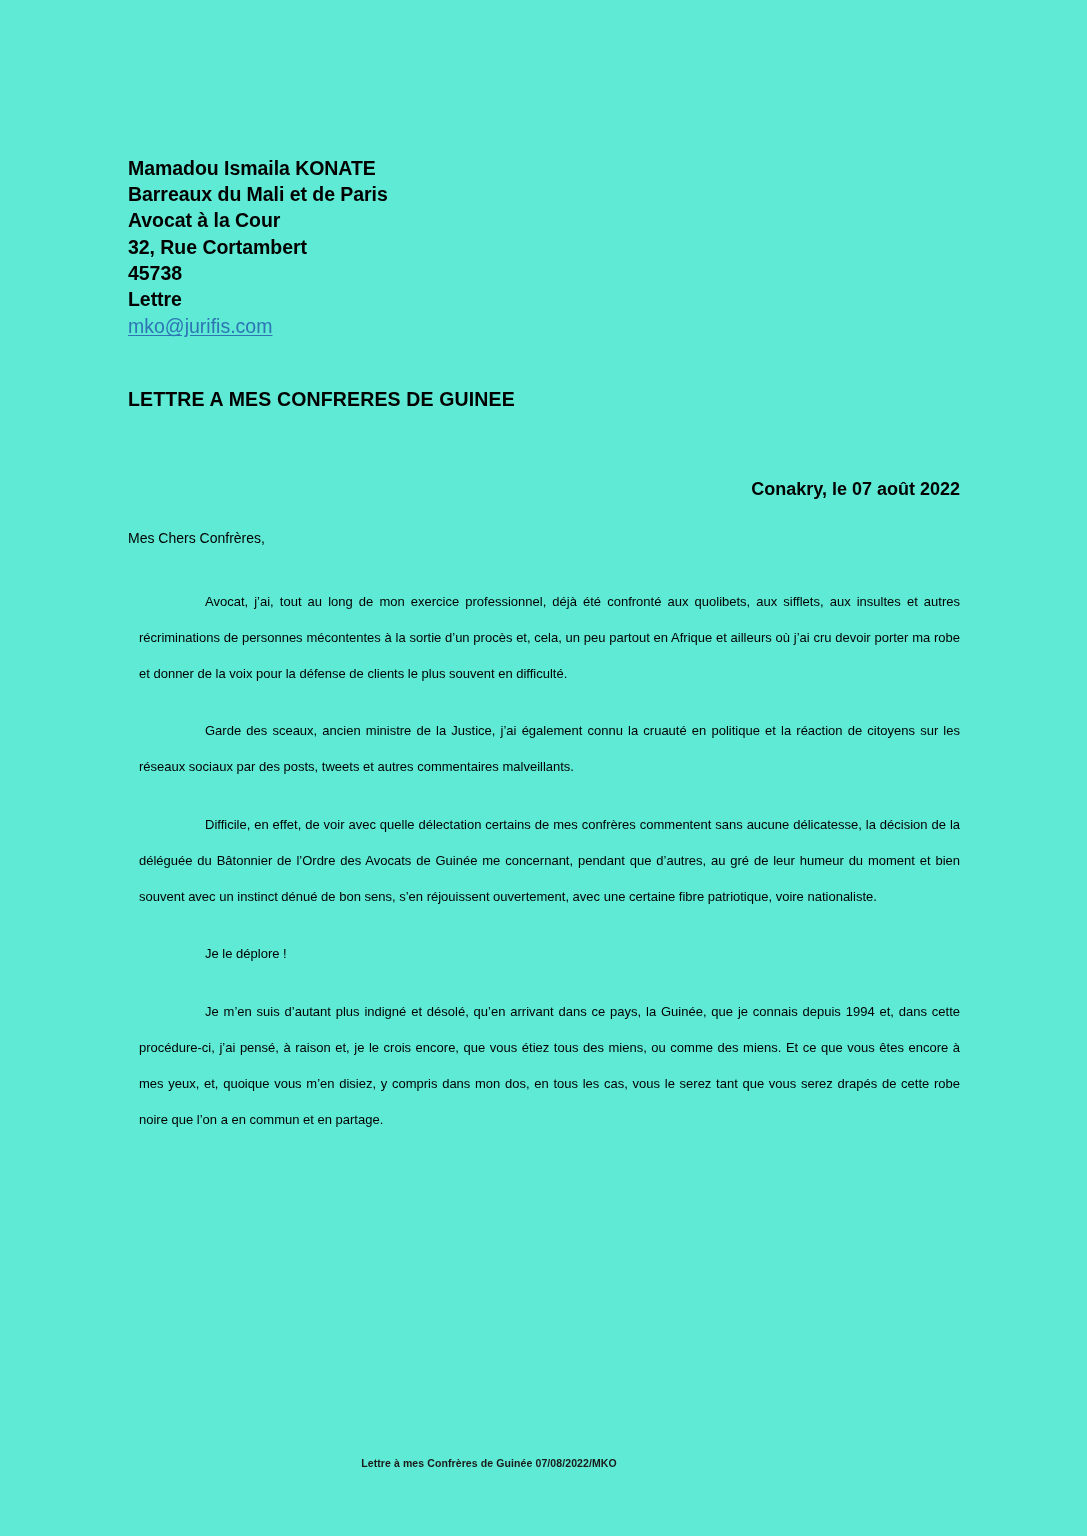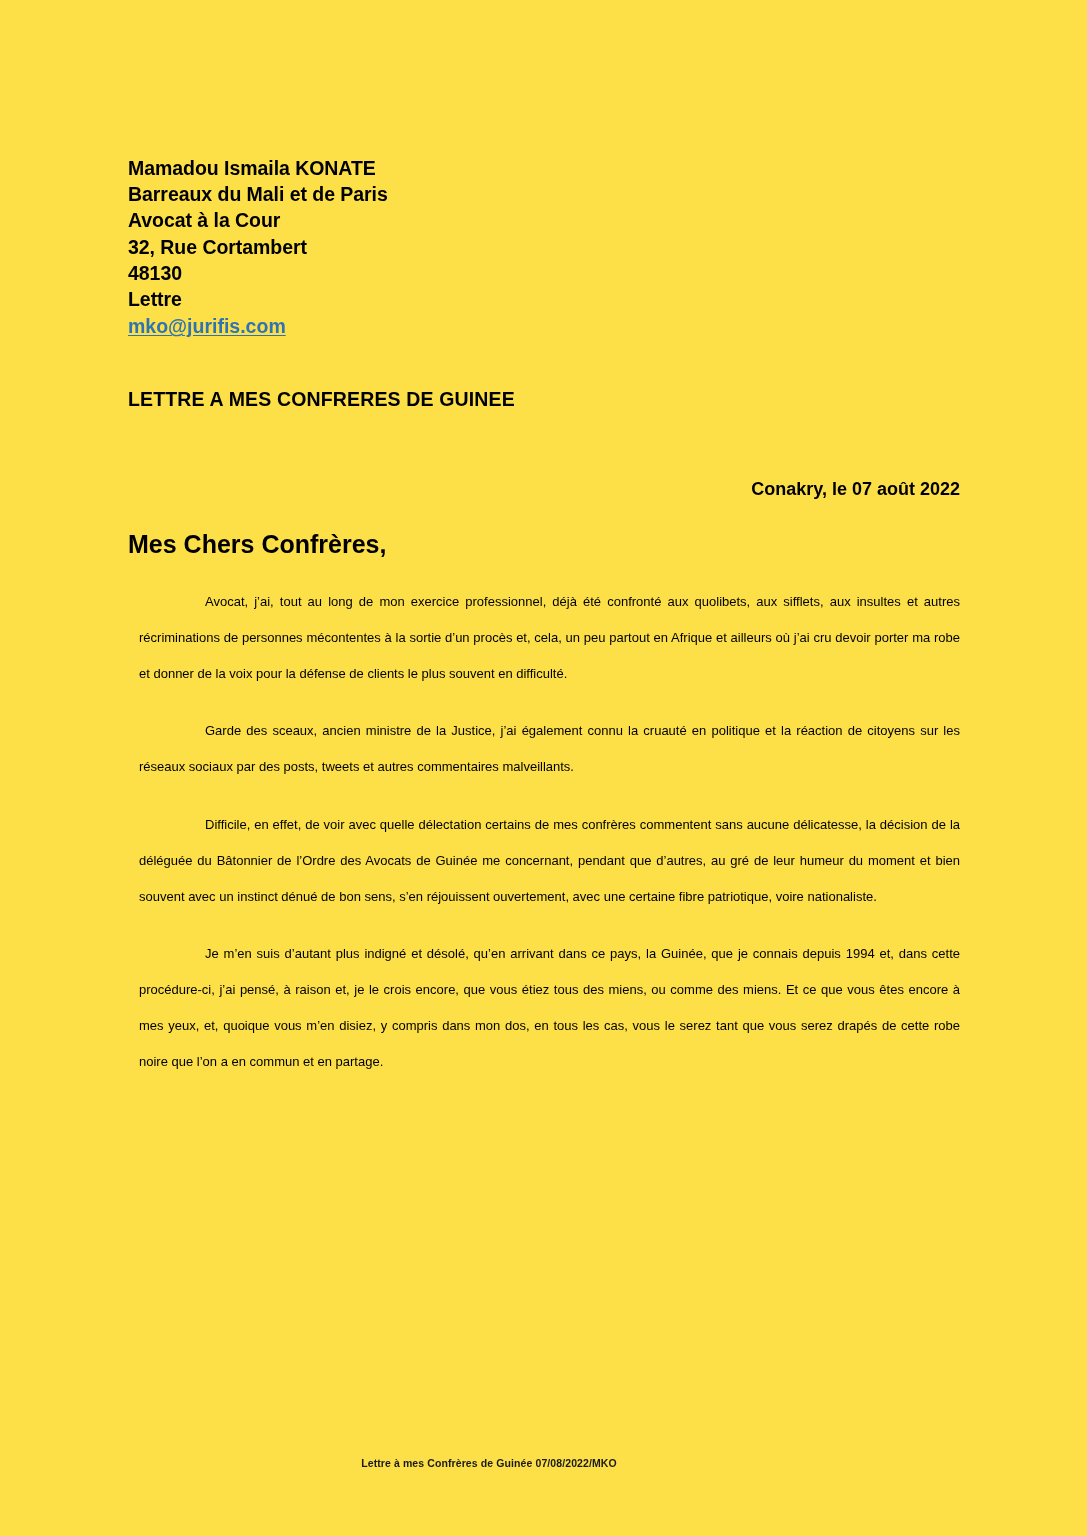"Mamadou Ismaila KONATE" .page { background: #fde047 -> #5eead4 }
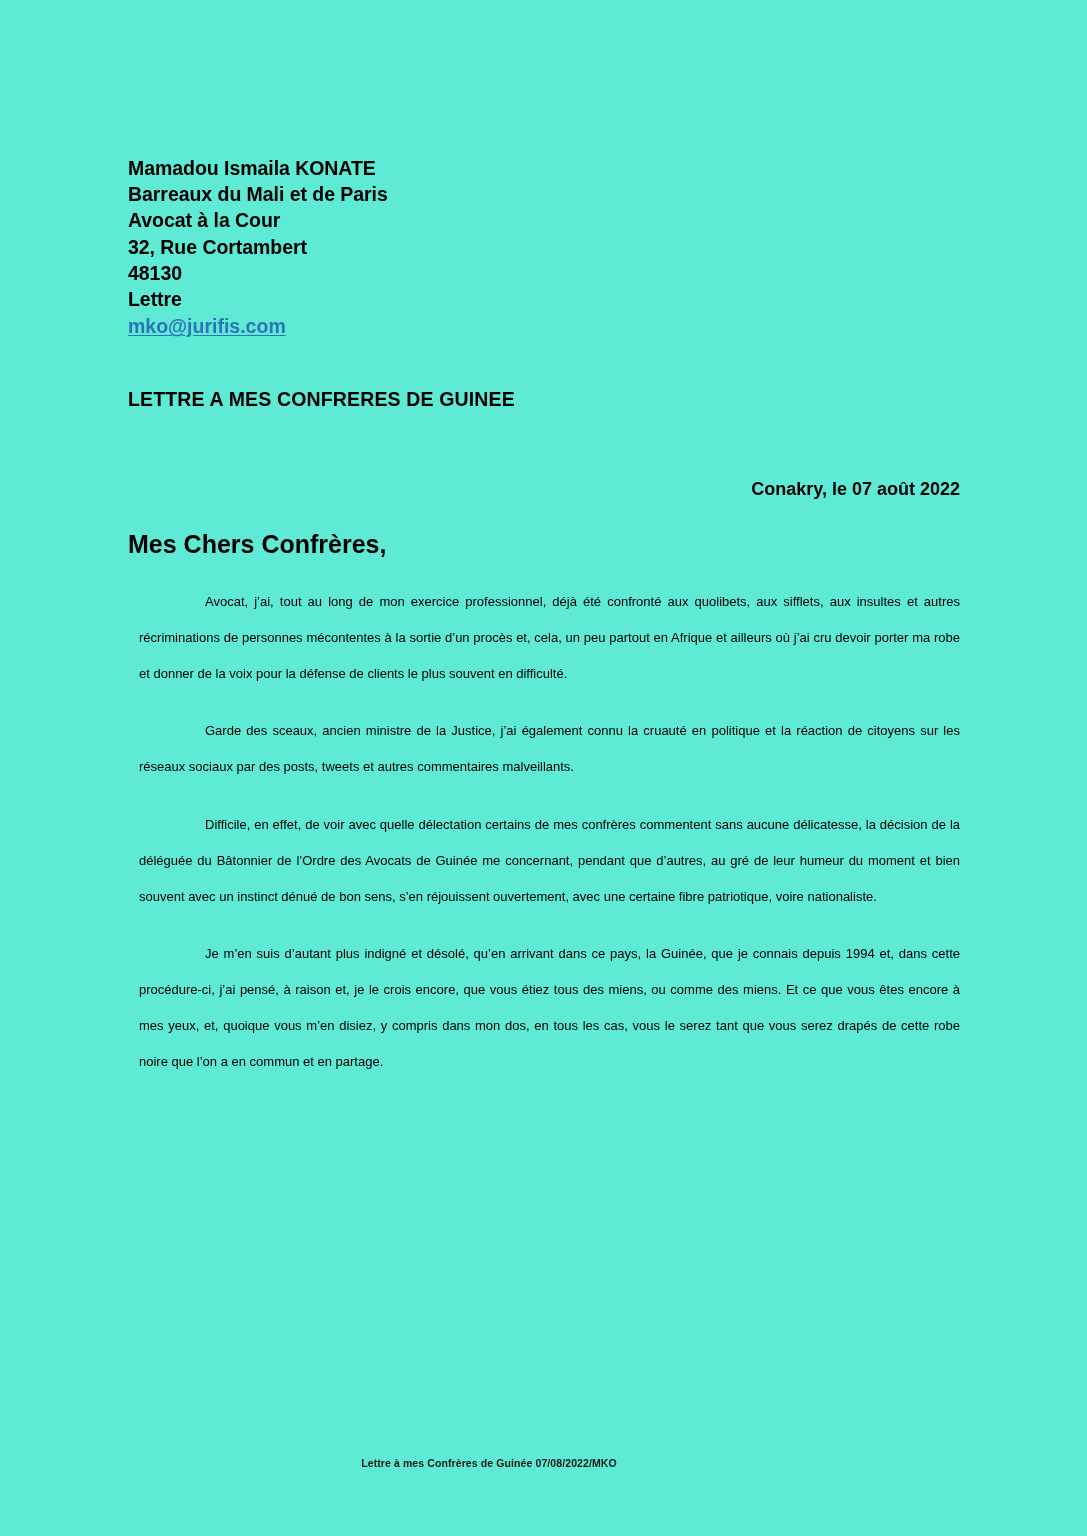"48130" div.sender-line { text: 48130 -> 45738 }
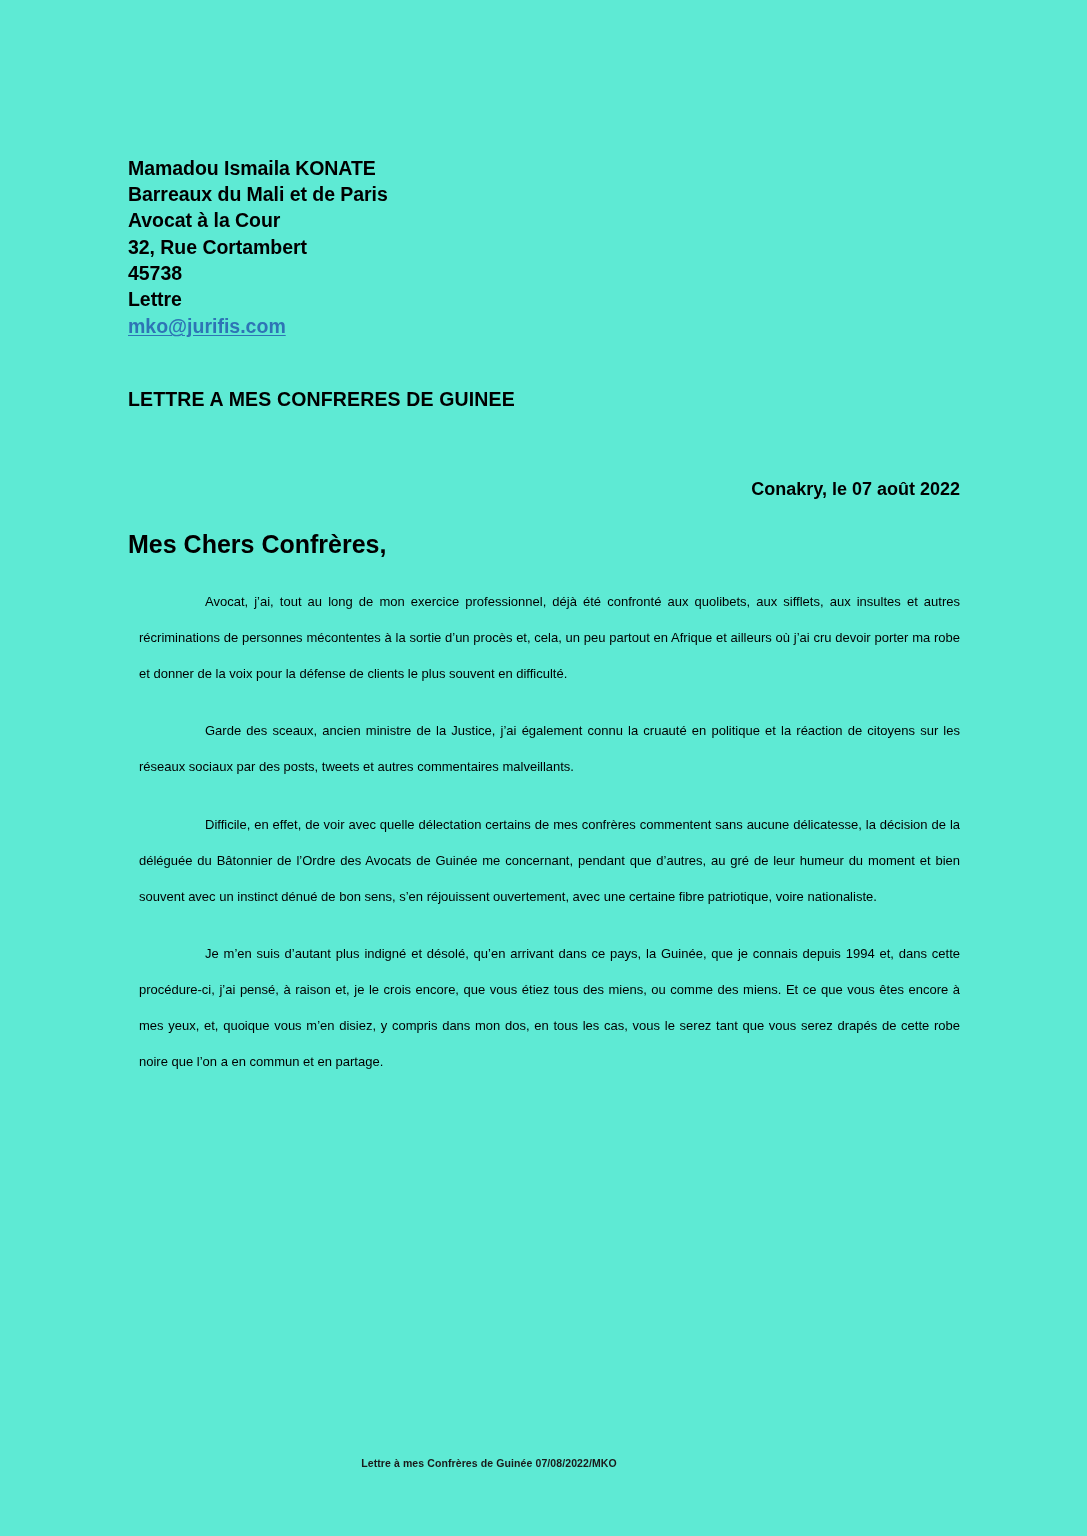"mko@jurifis.com" .email-link { font-weight: bold -> normal }
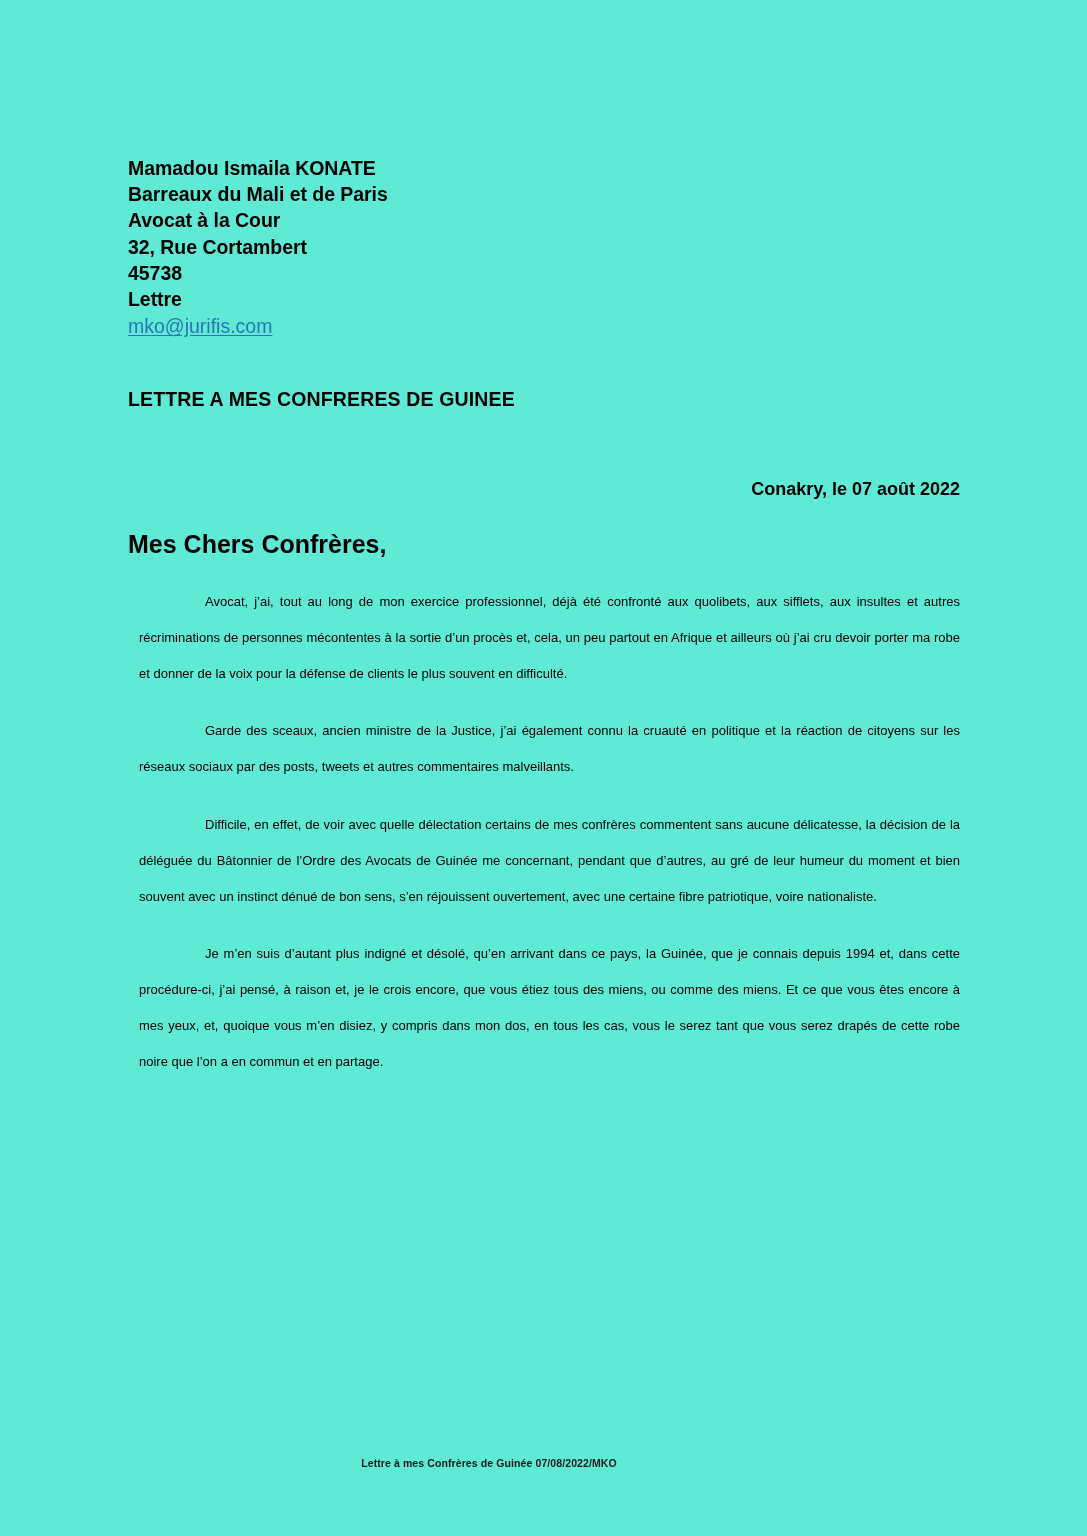"Mes Chers Confrères," .salutation { font-size: 25px -> 14px; font-weight: bold -> normal }
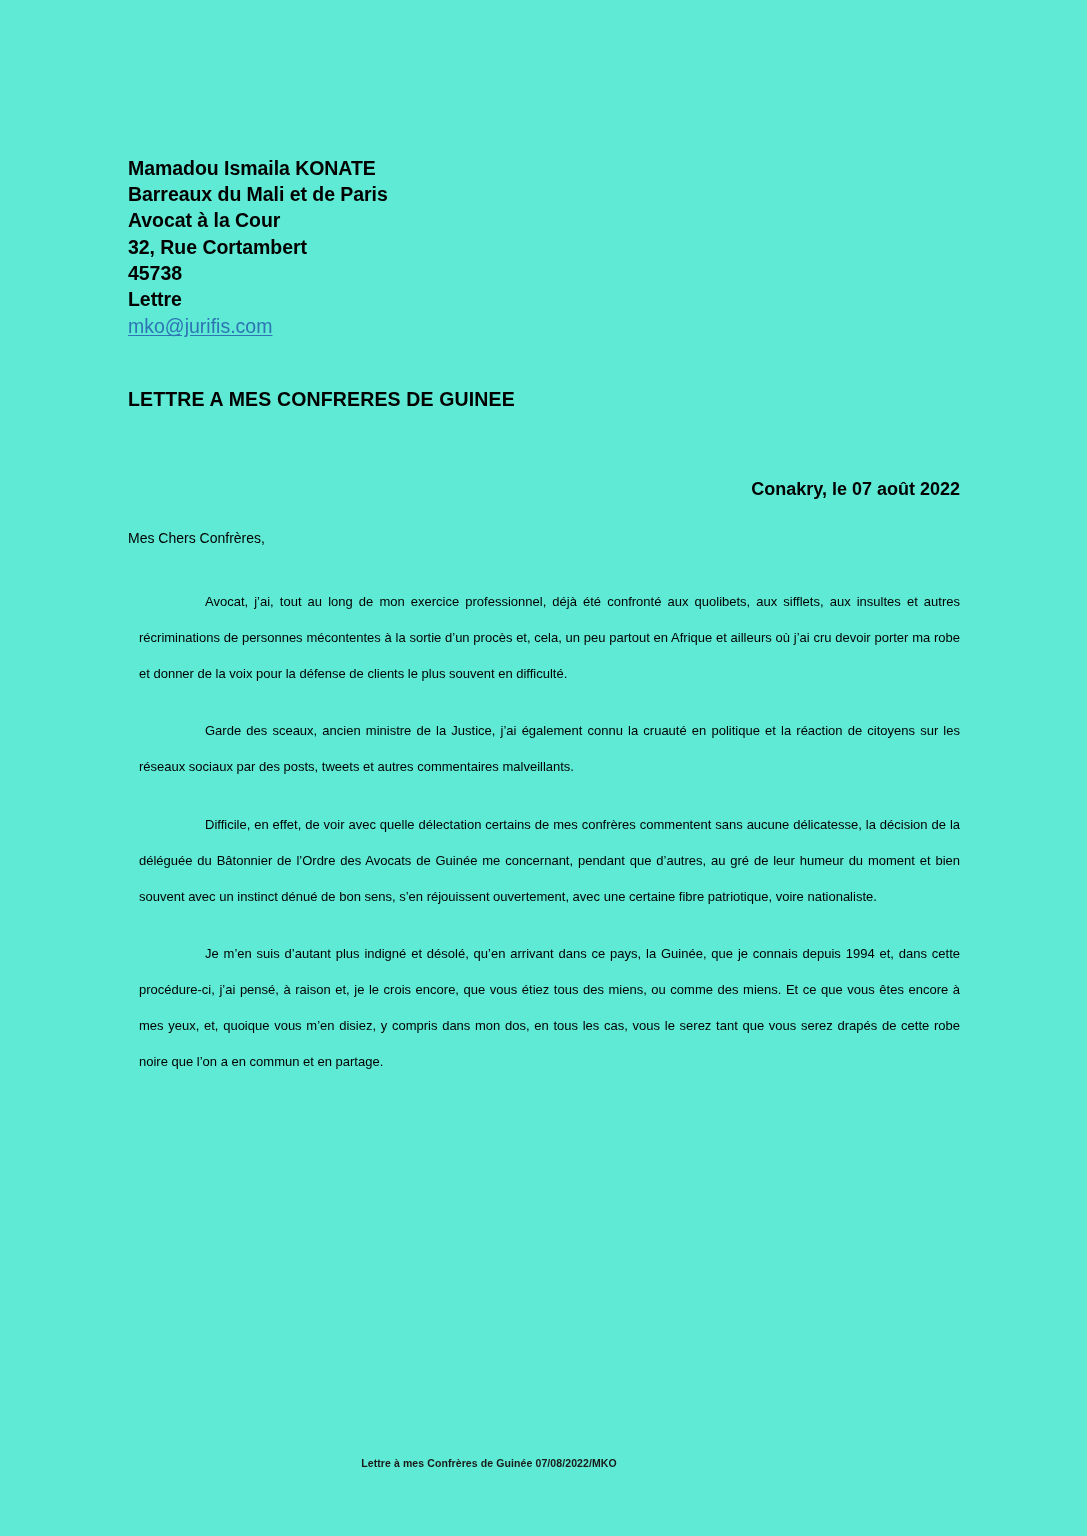"Je le déplore !" p.para { html: none -> <p>Je le déplore !</p> }
